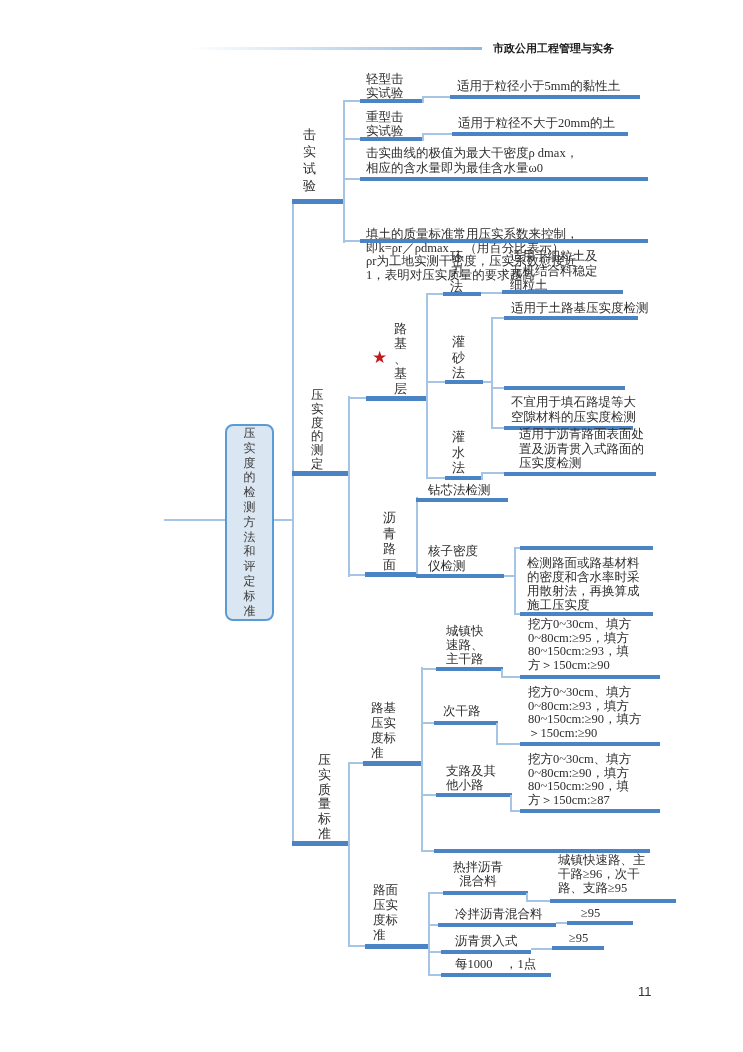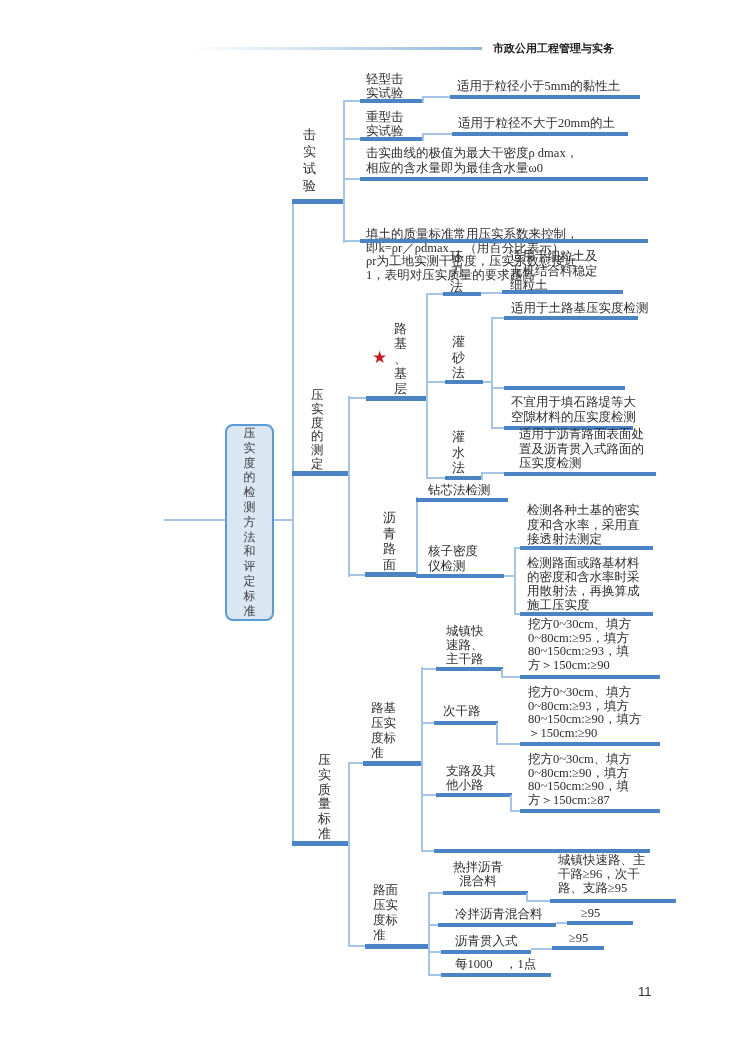"检测各种土基的密实" div.node { html: <div>检测各种土基的密实 度和含水率，采用直 接透射法测定</div> -> none }
